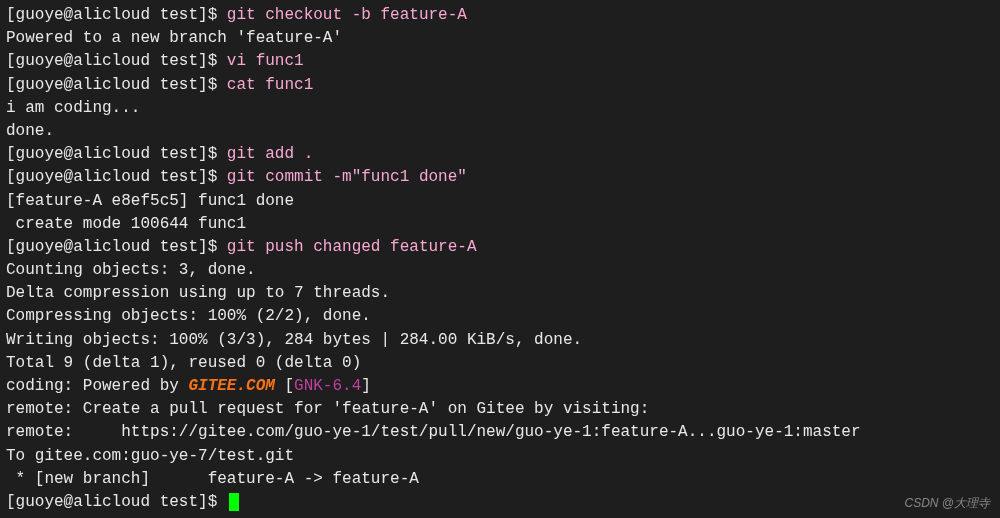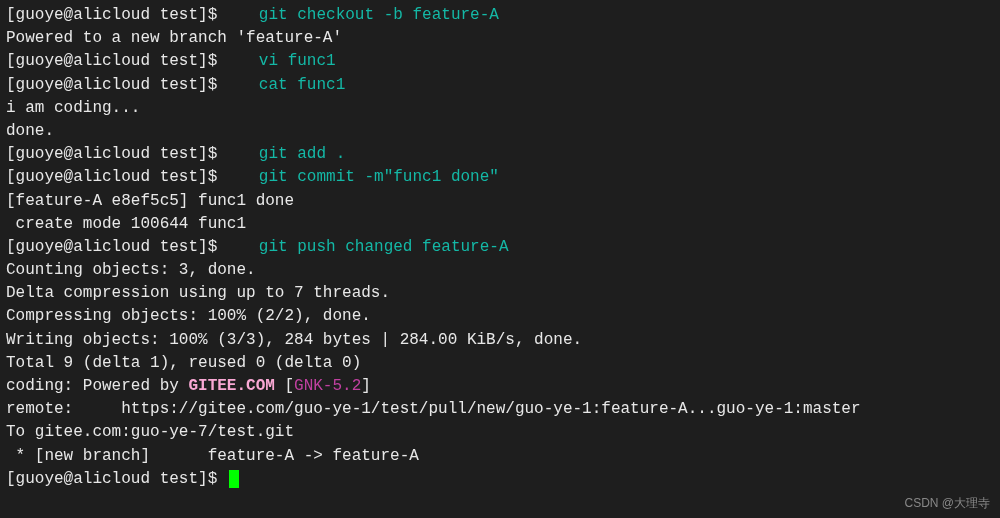"git checkout -b feature-A" .cmd { color: #14b8a6 -> #f9a8d4; margin-left: 32px -> none }
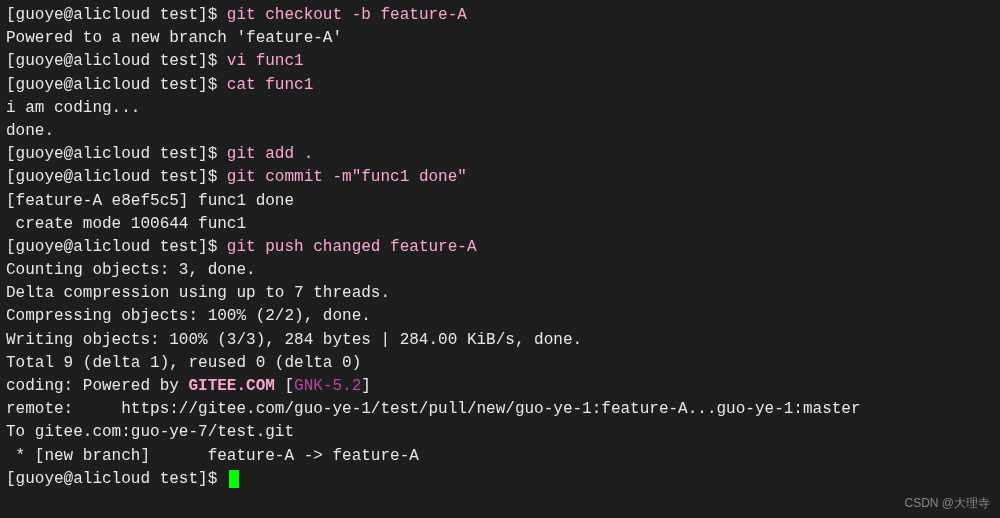"GITEE.COM" .yellow { color: #f9a8d4 -> #f97316; font-style: none -> italic }
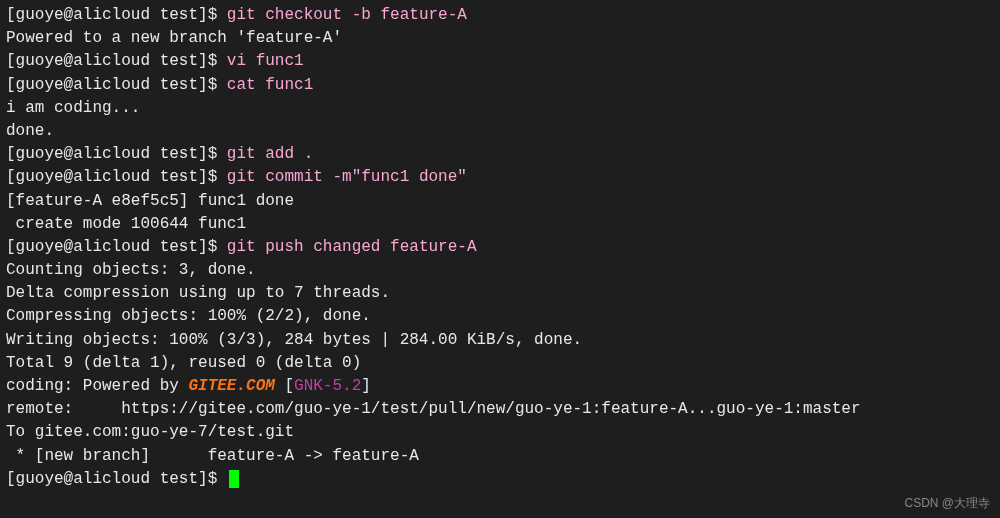"GNK-5.2" span.magenta { text: GNK-5.2 -> GNK-6.4 }
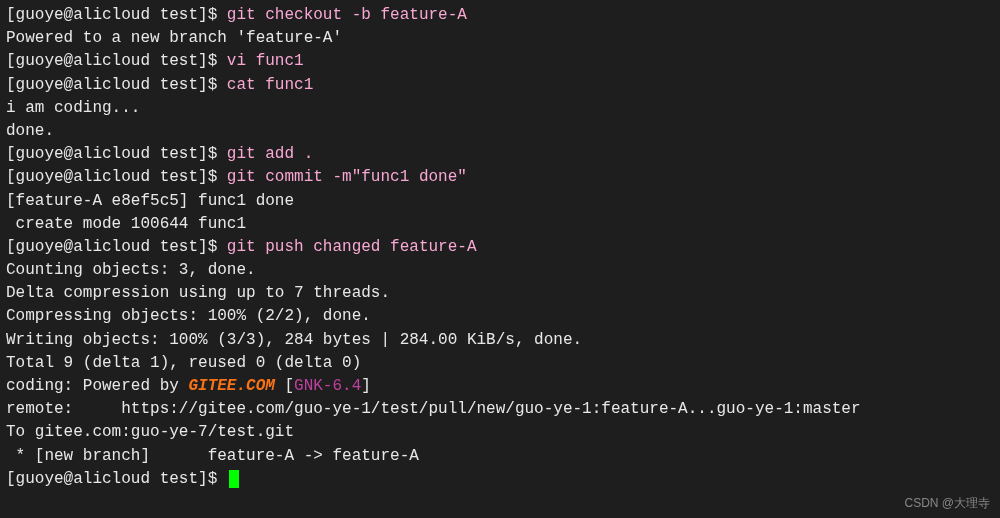"remote: Create a pull request" div.line { html: none -> <div>remote: Create a pull request for 'feature-A' on Gitee by visiting:</div> }
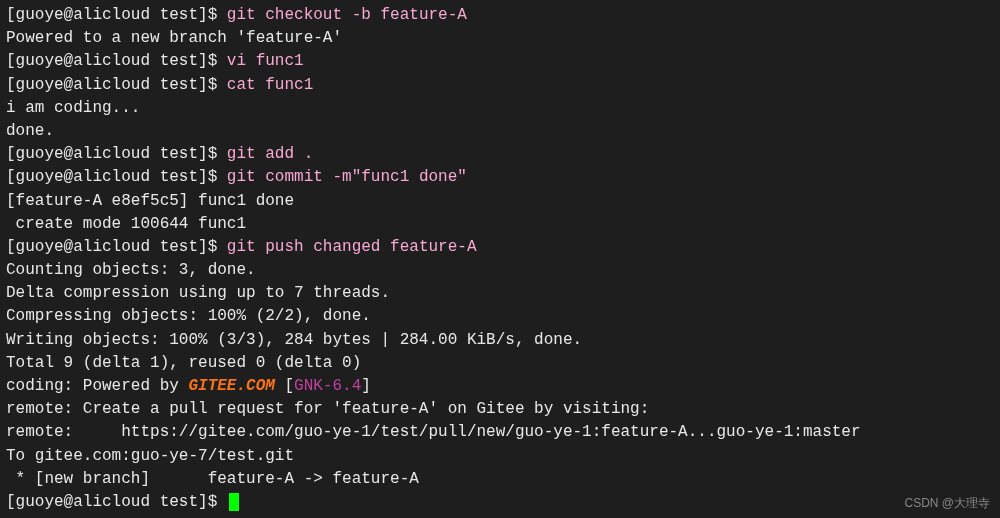"CSDN @大理寺" .watermark { font-style: none -> italic }
